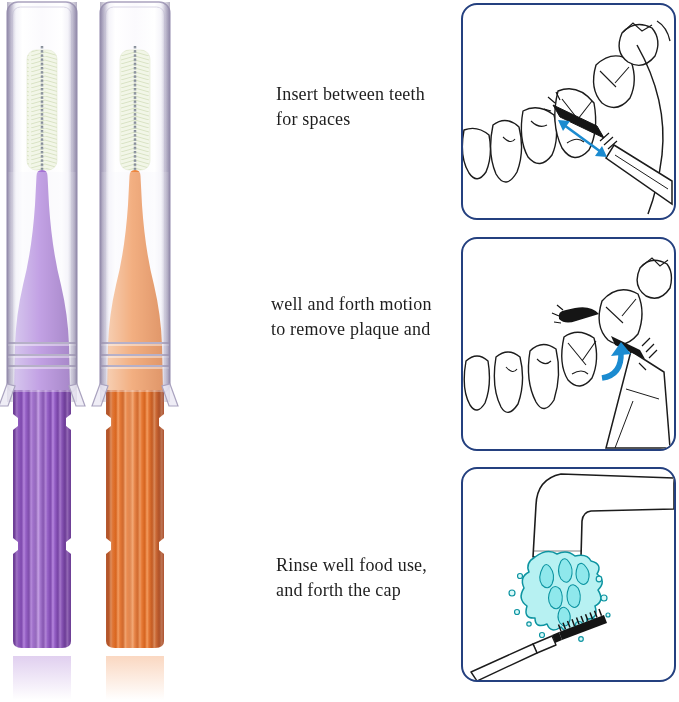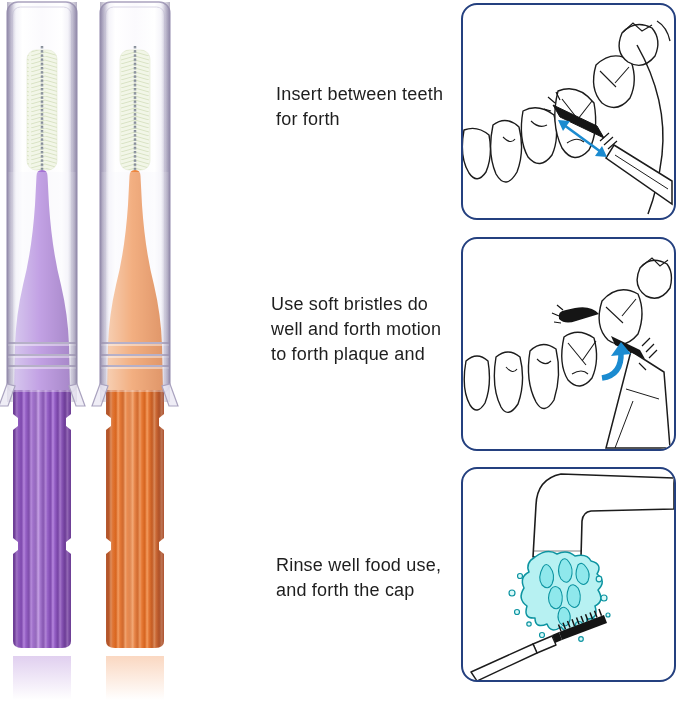"Insert between teeth" .stage { font-family: Liberation Sans, sans-serif -> Liberation Serif, serif }
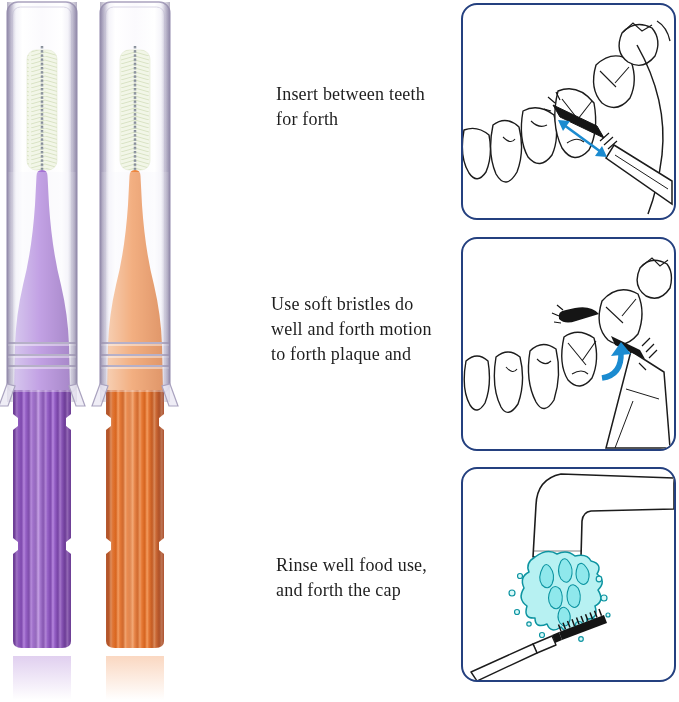"for forth" div { text: forth -> spaces }
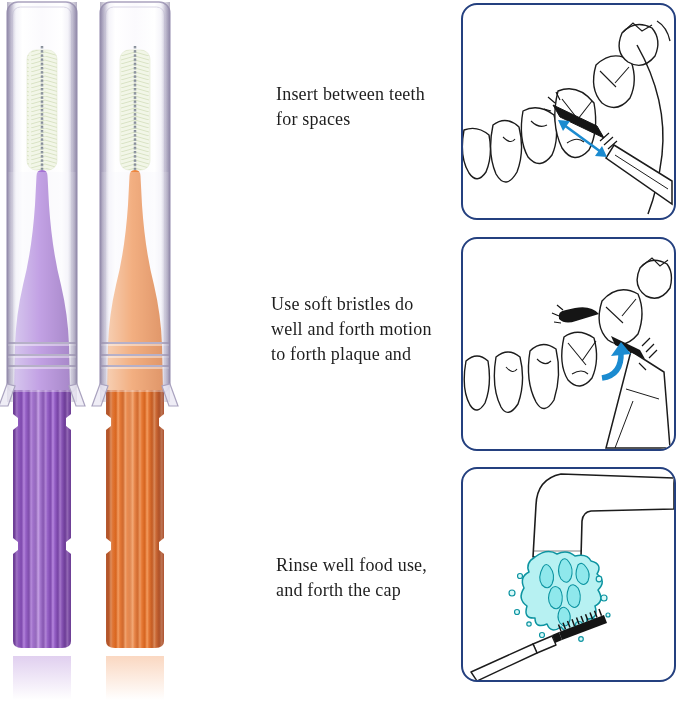"Use soft bristles do" div { html: <div>Use soft bristles do</div> -> none }
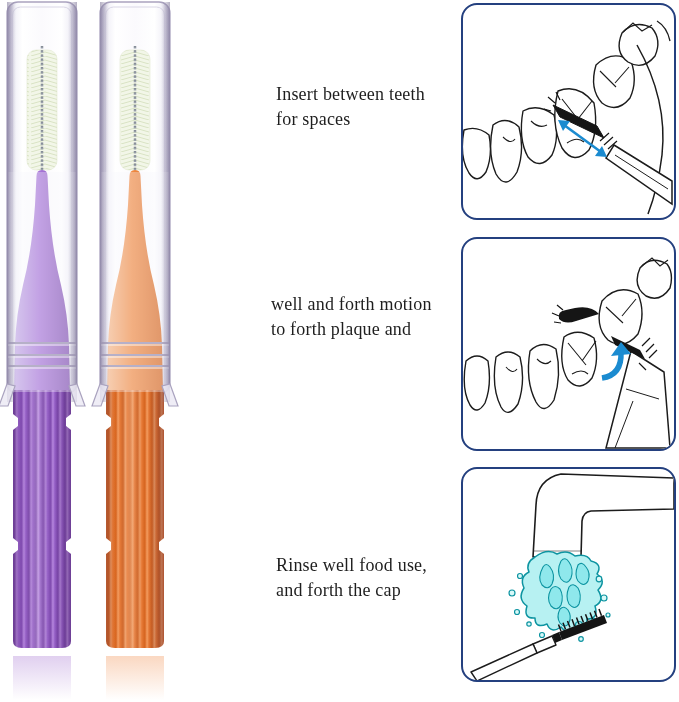"to forth plaque and" div { text: forth -> remove }
